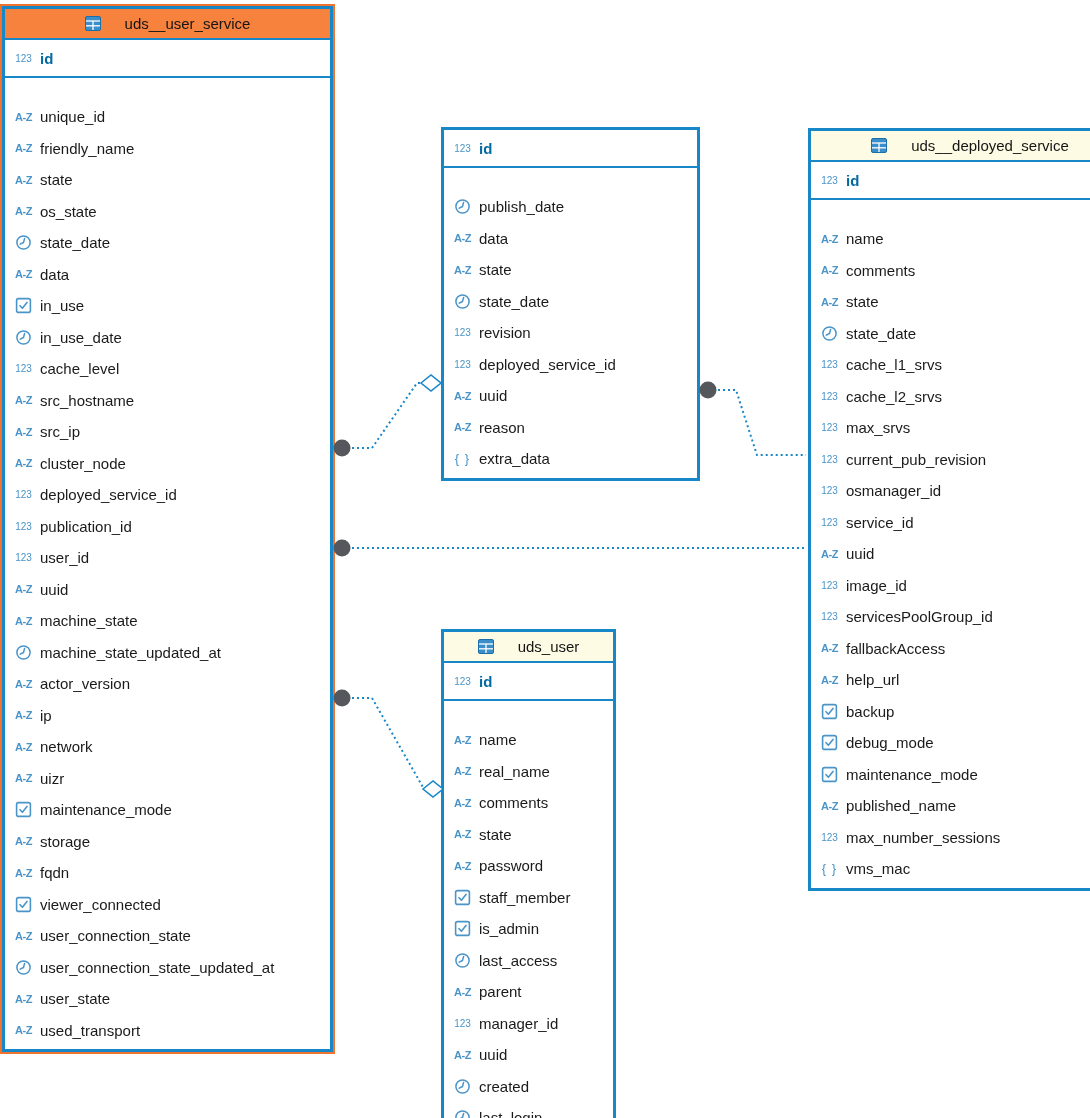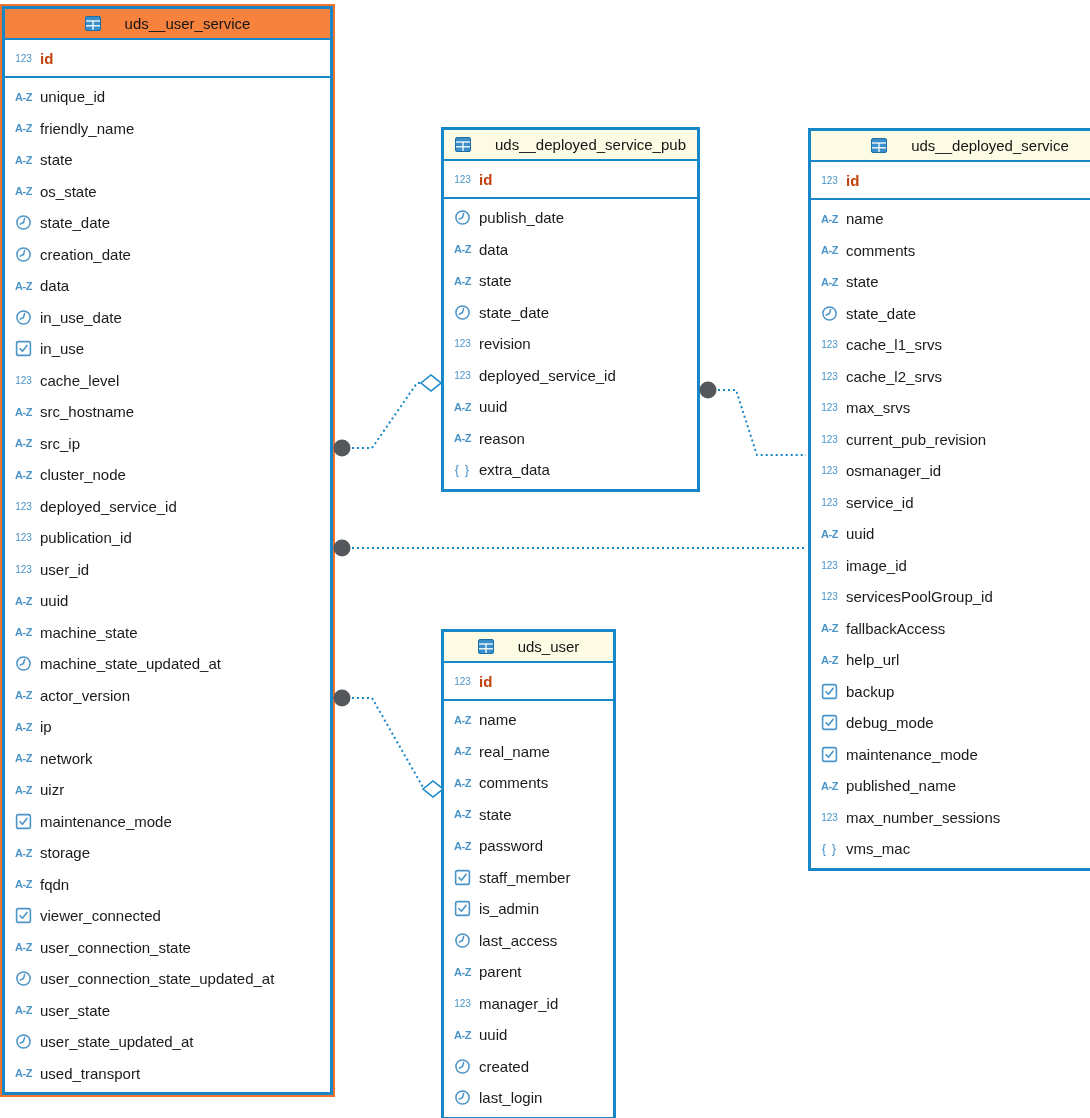"id" .idrow .lbl { color: #c2410c -> #0369a1 }
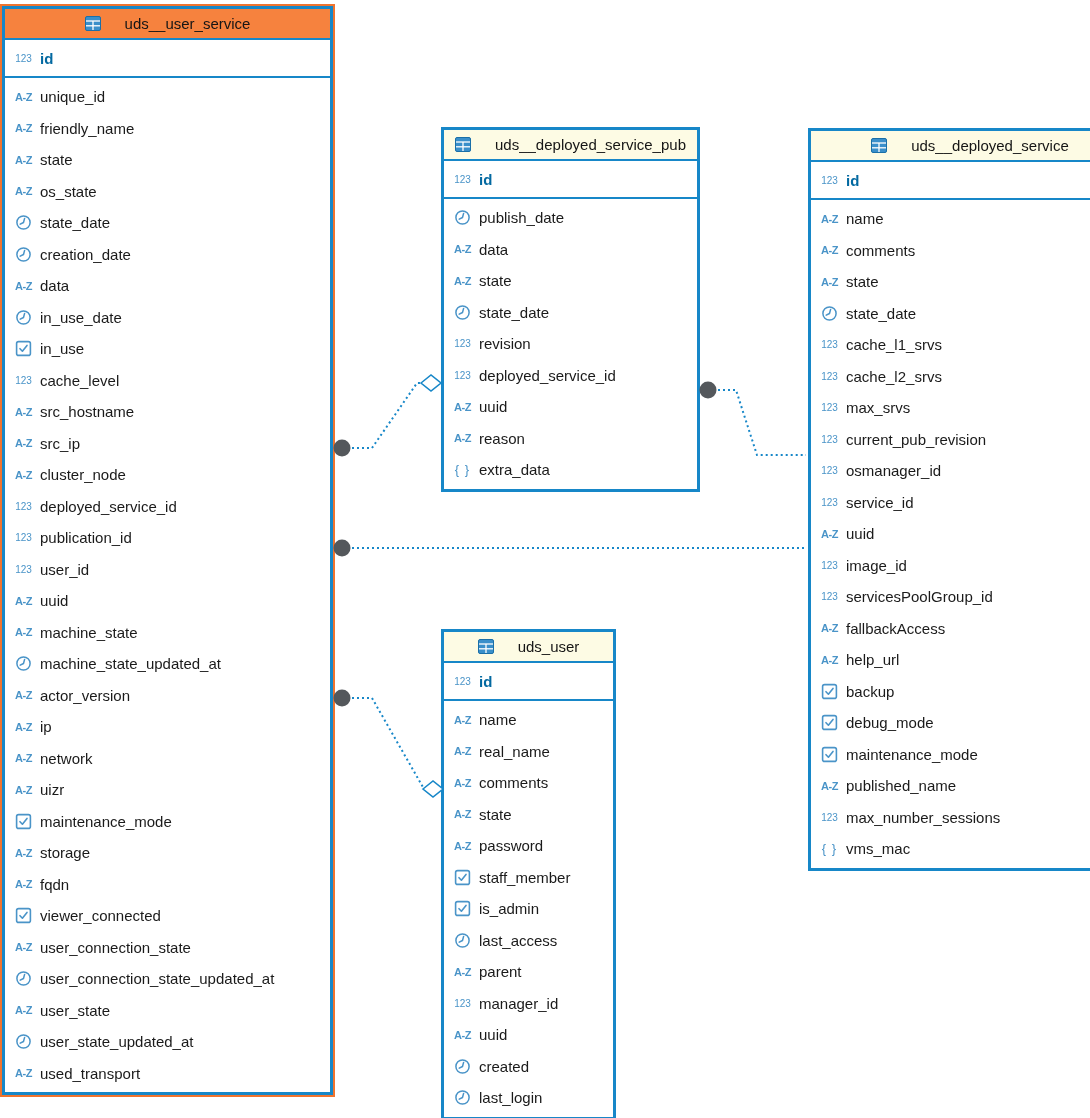"A-Z" .cols { margin-top: none -> 20px }
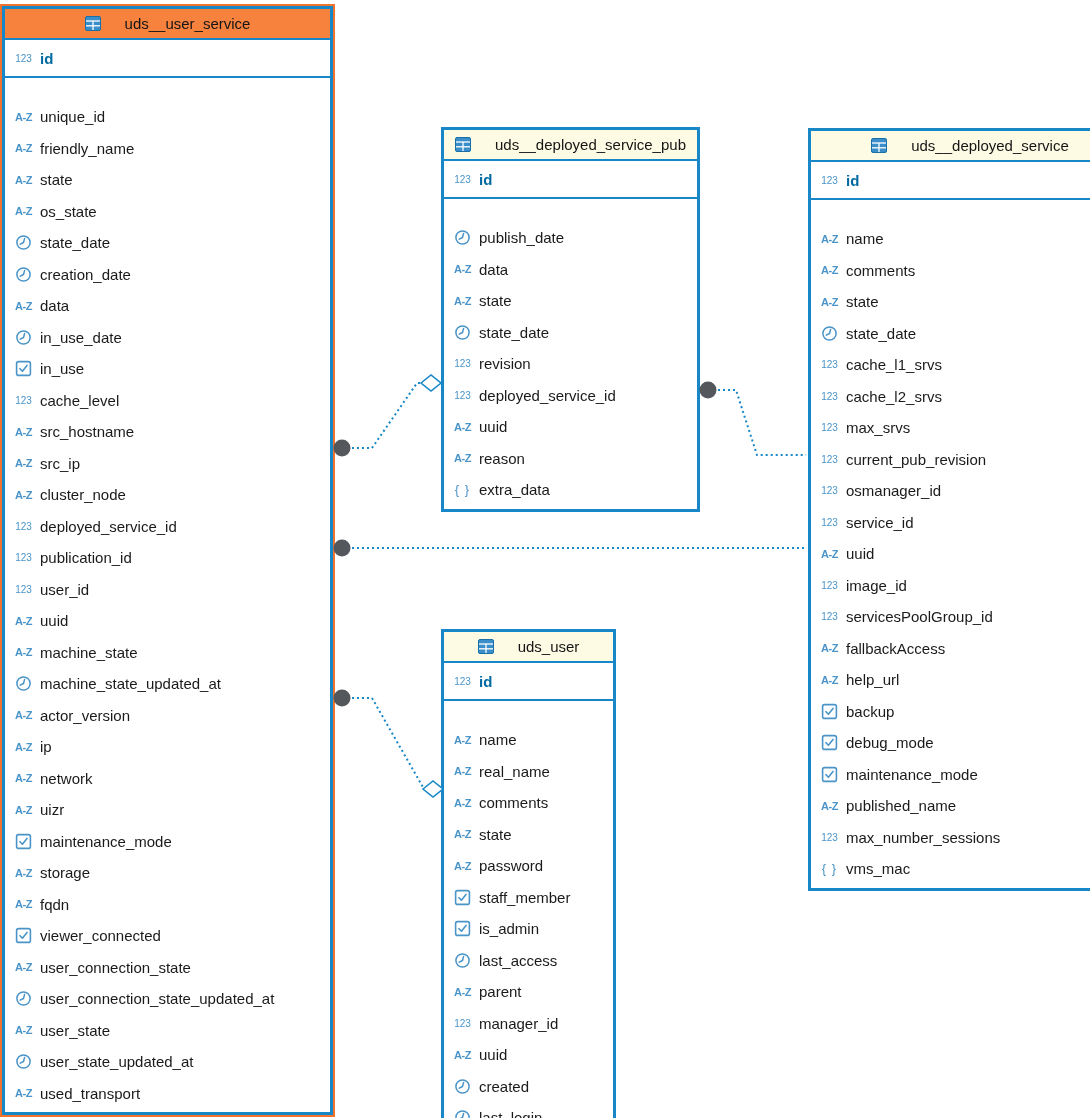"uds__deployed_service_pub" div.hdr { html: <div> <svg> <rect></rect> <line></line> <line></line> <line></line> </svg> <span>uds__deployed_service_pub</span> </div> -> none }
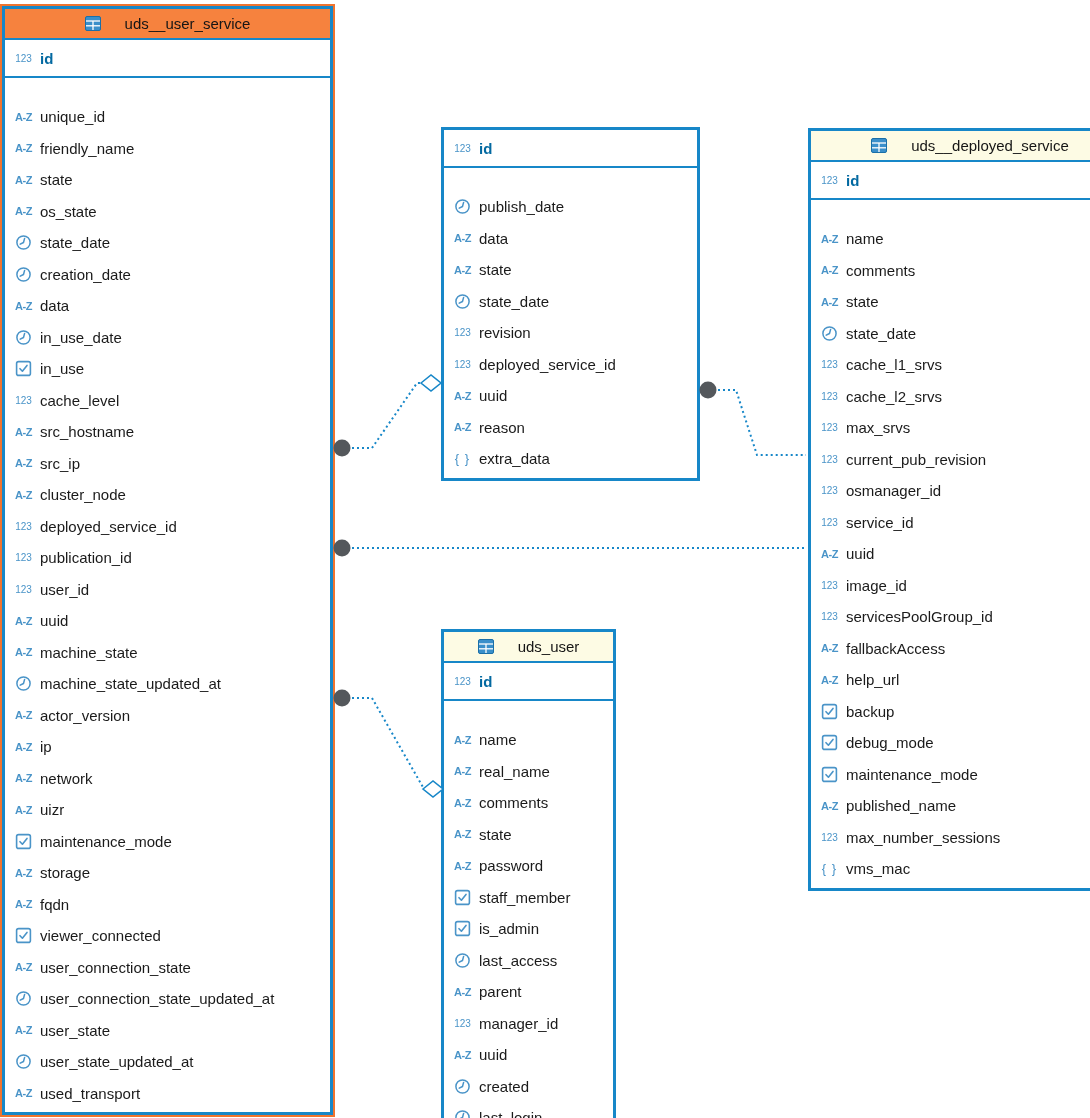"creation_date" div.row { html: <div> <span> <svg> <circle></circle> <path></path> </svg> </span> <span>creation_date</span> </div> -> none }
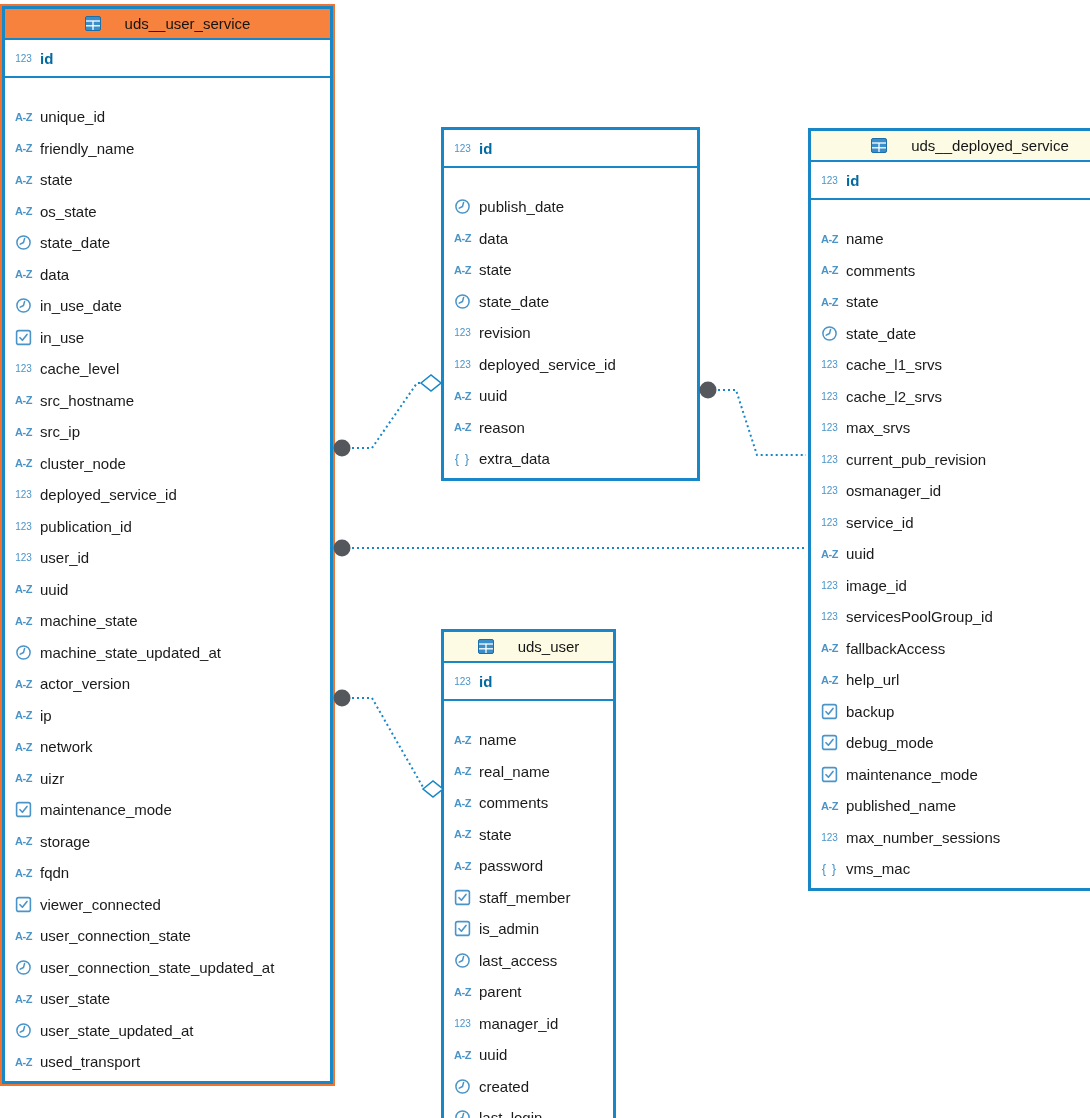"in_use_date" div.row { order: before "in_use" -> after "in_use" }
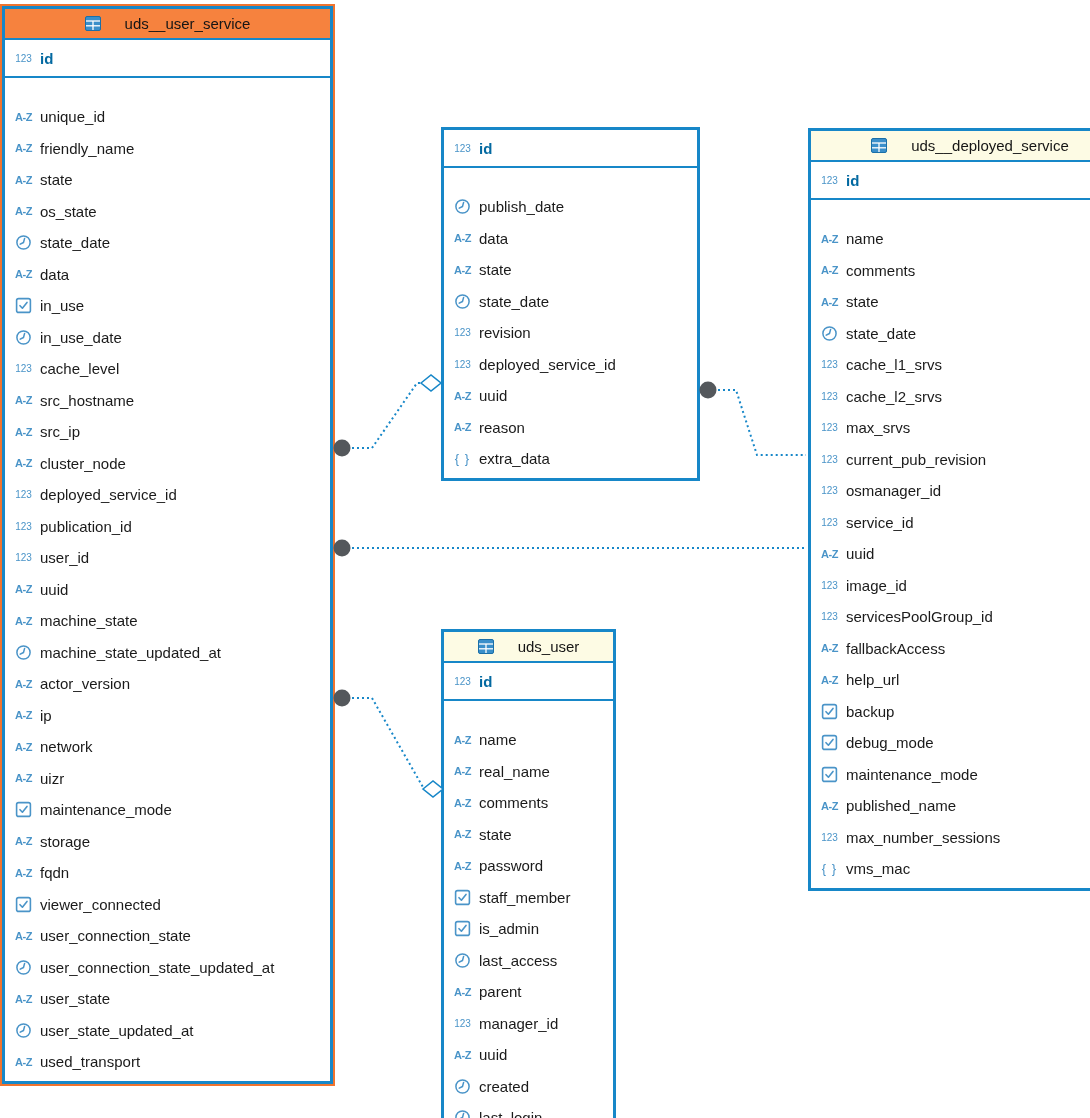"user_state_updated_at" div.row { html: <div> <span> <svg> <circle></circle> <path></path> </svg> </span> <span>user_state_updated_at</span> </div> -> none }
